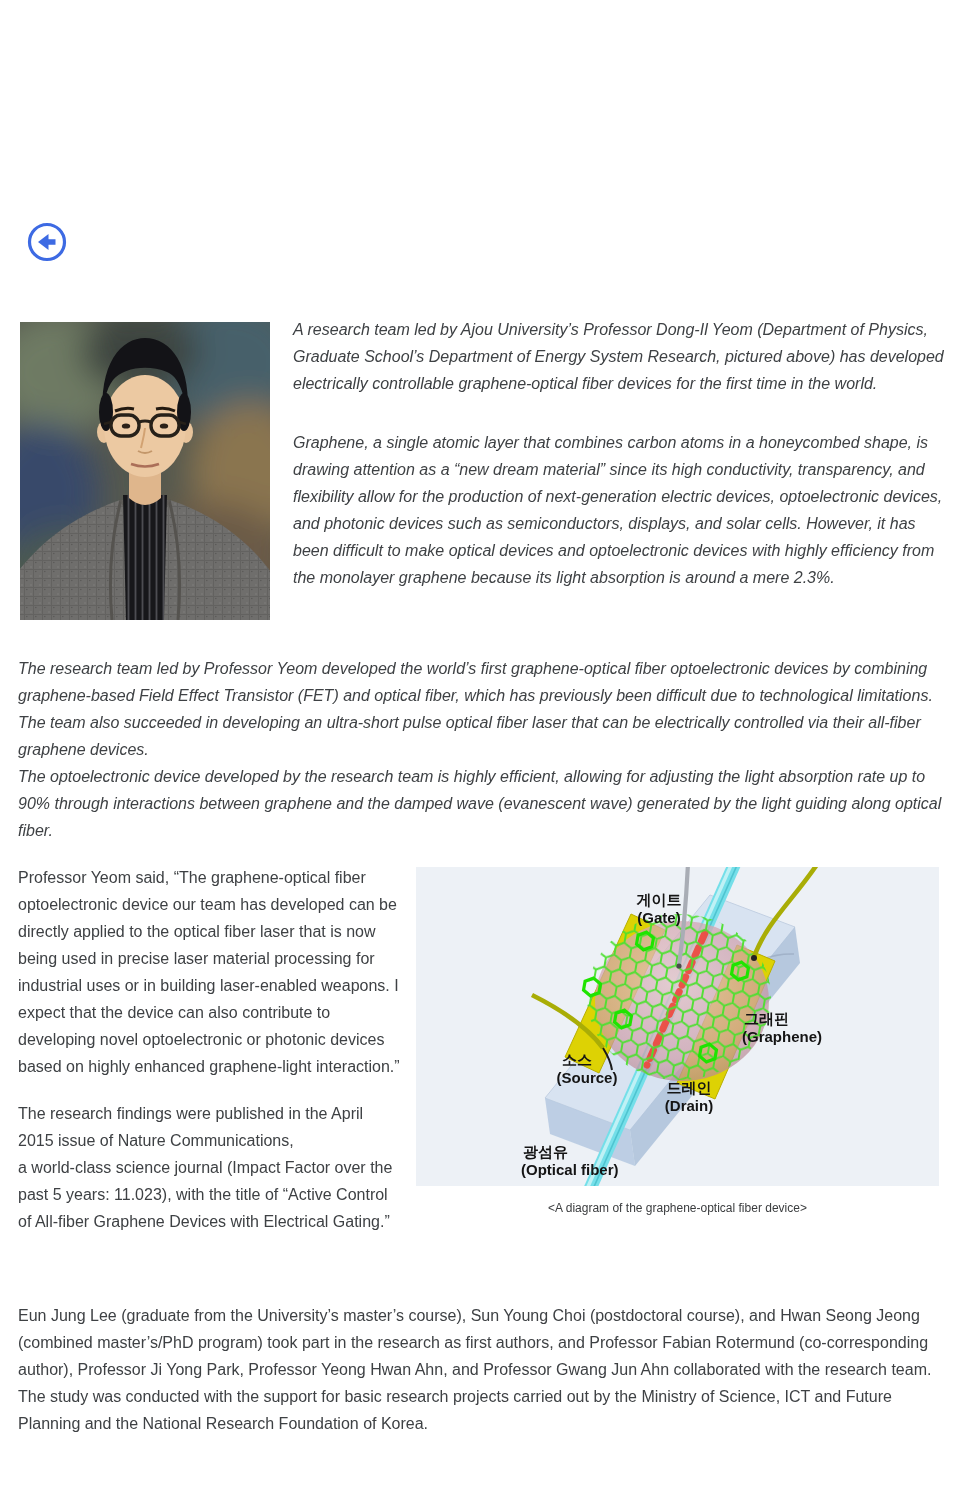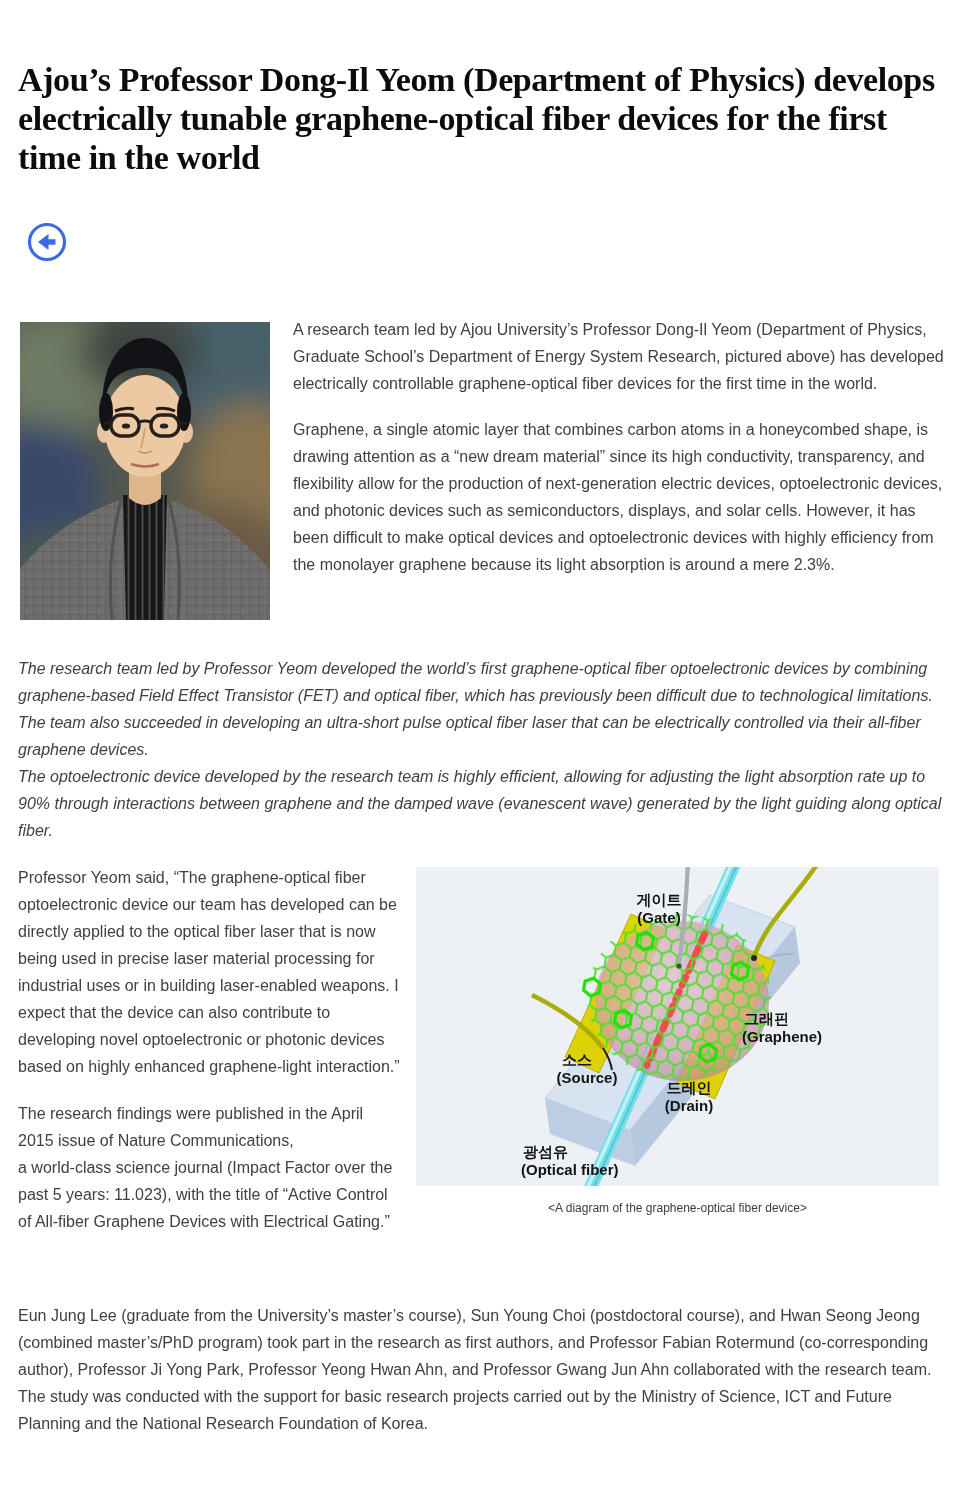"Ajou’s Professor Dong-Il Yeom" h1.title { html: <h1>Ajou’s Professor Dong-Il Yeom (Department of Physics) develops electrically tunable graphene-optical fiber devices for the first time in the world</h1> -> none }
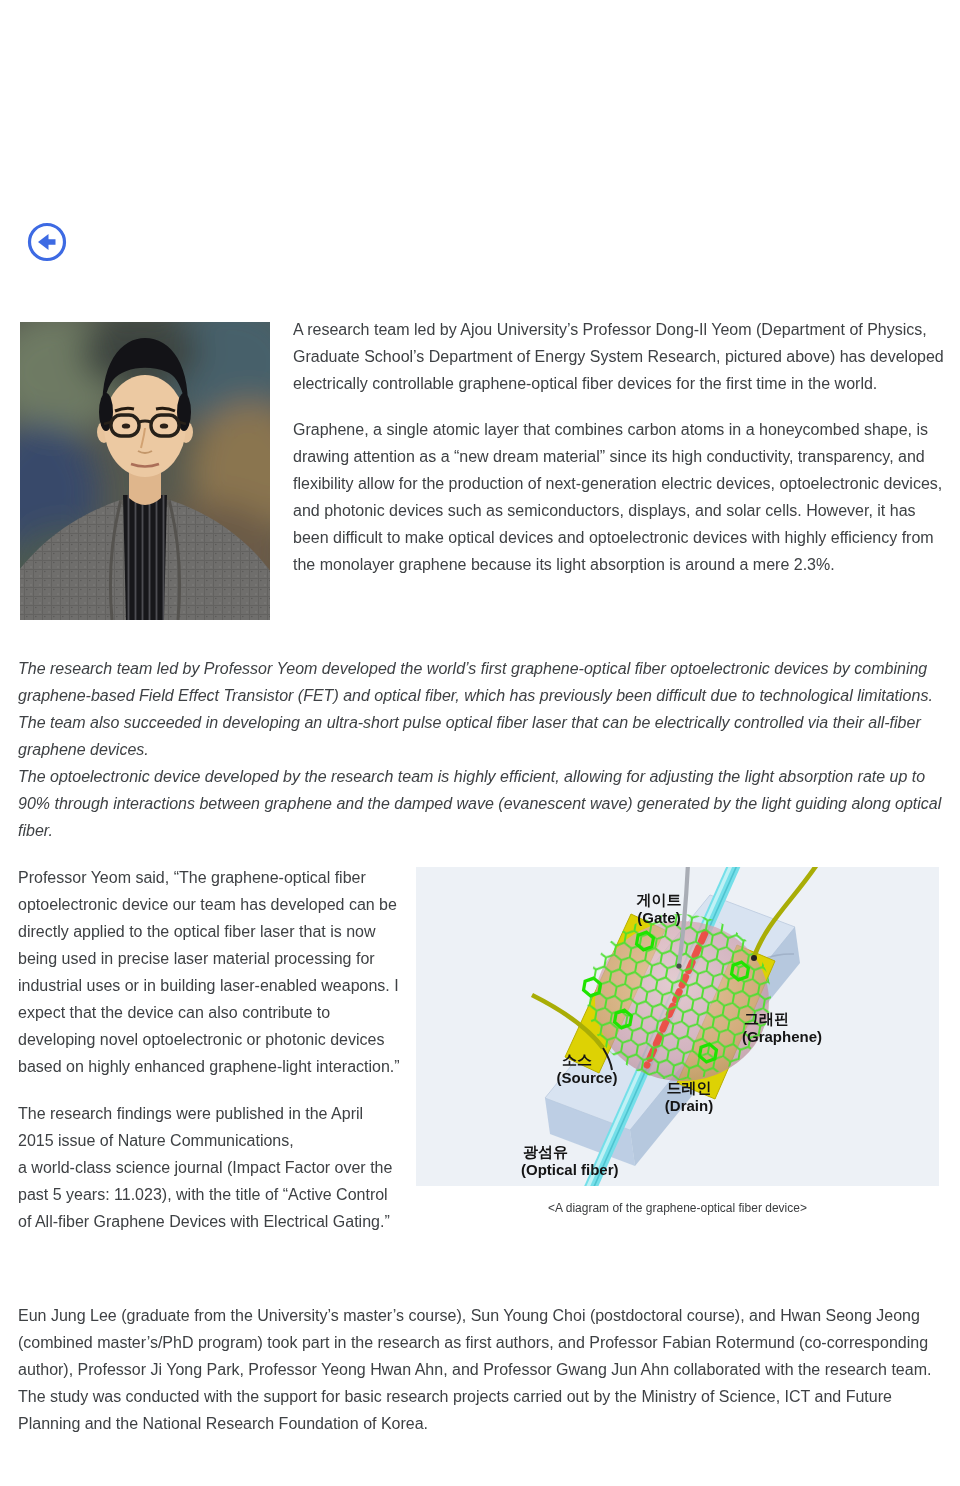"A research team led by" .intro-text { font-style: none -> italic }
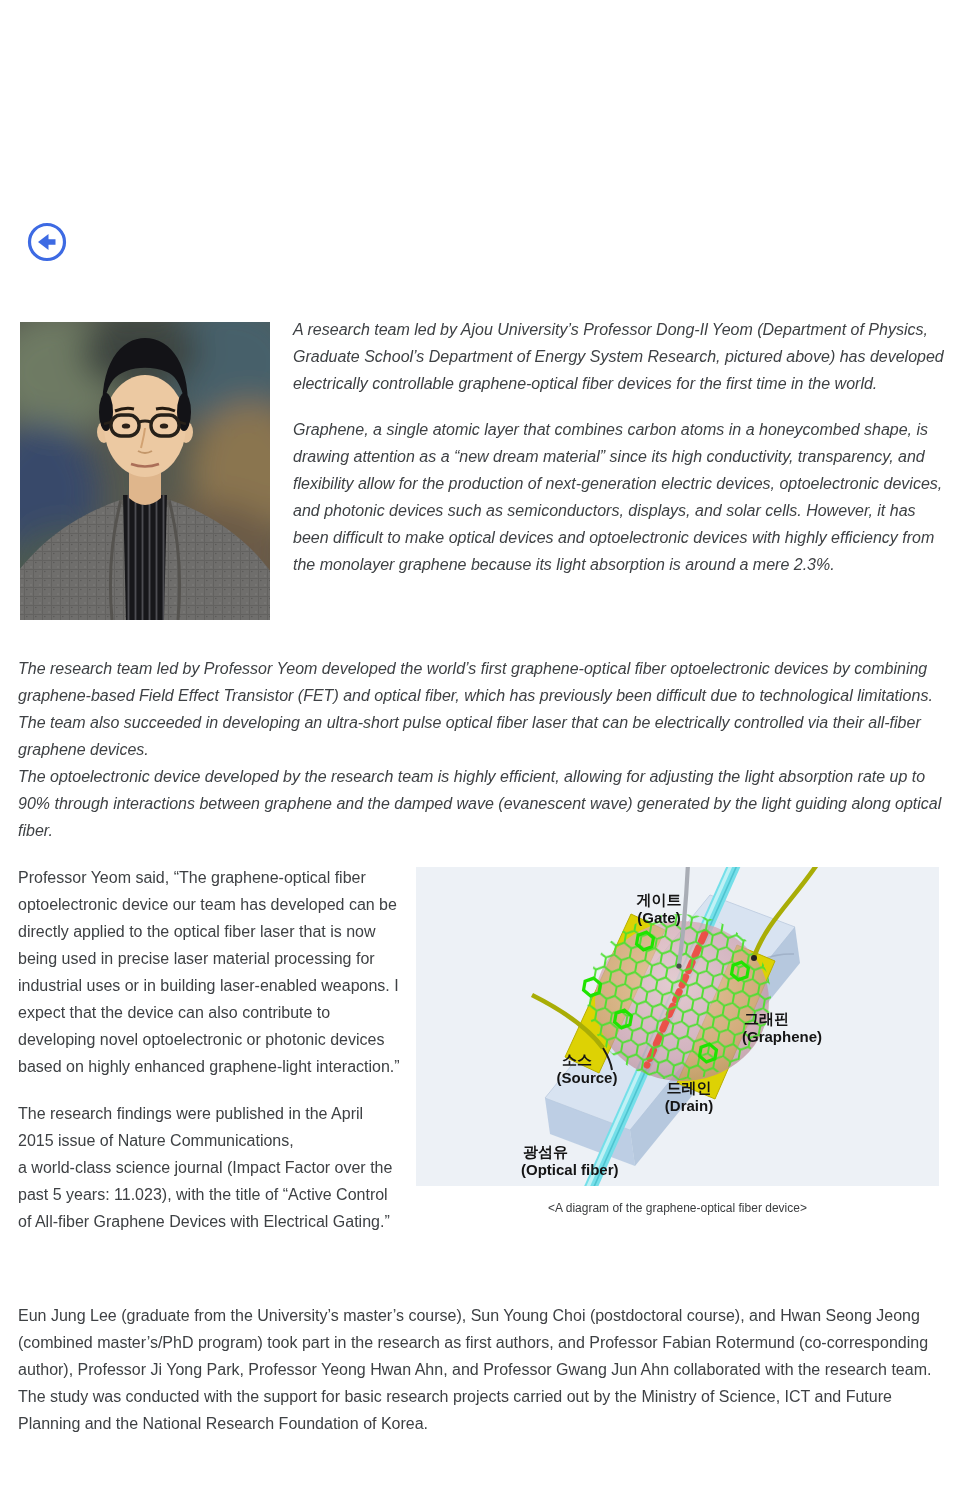"Graphene, a single atomic layer" .intro-text p + p { margin-top: 19px -> 32px }
